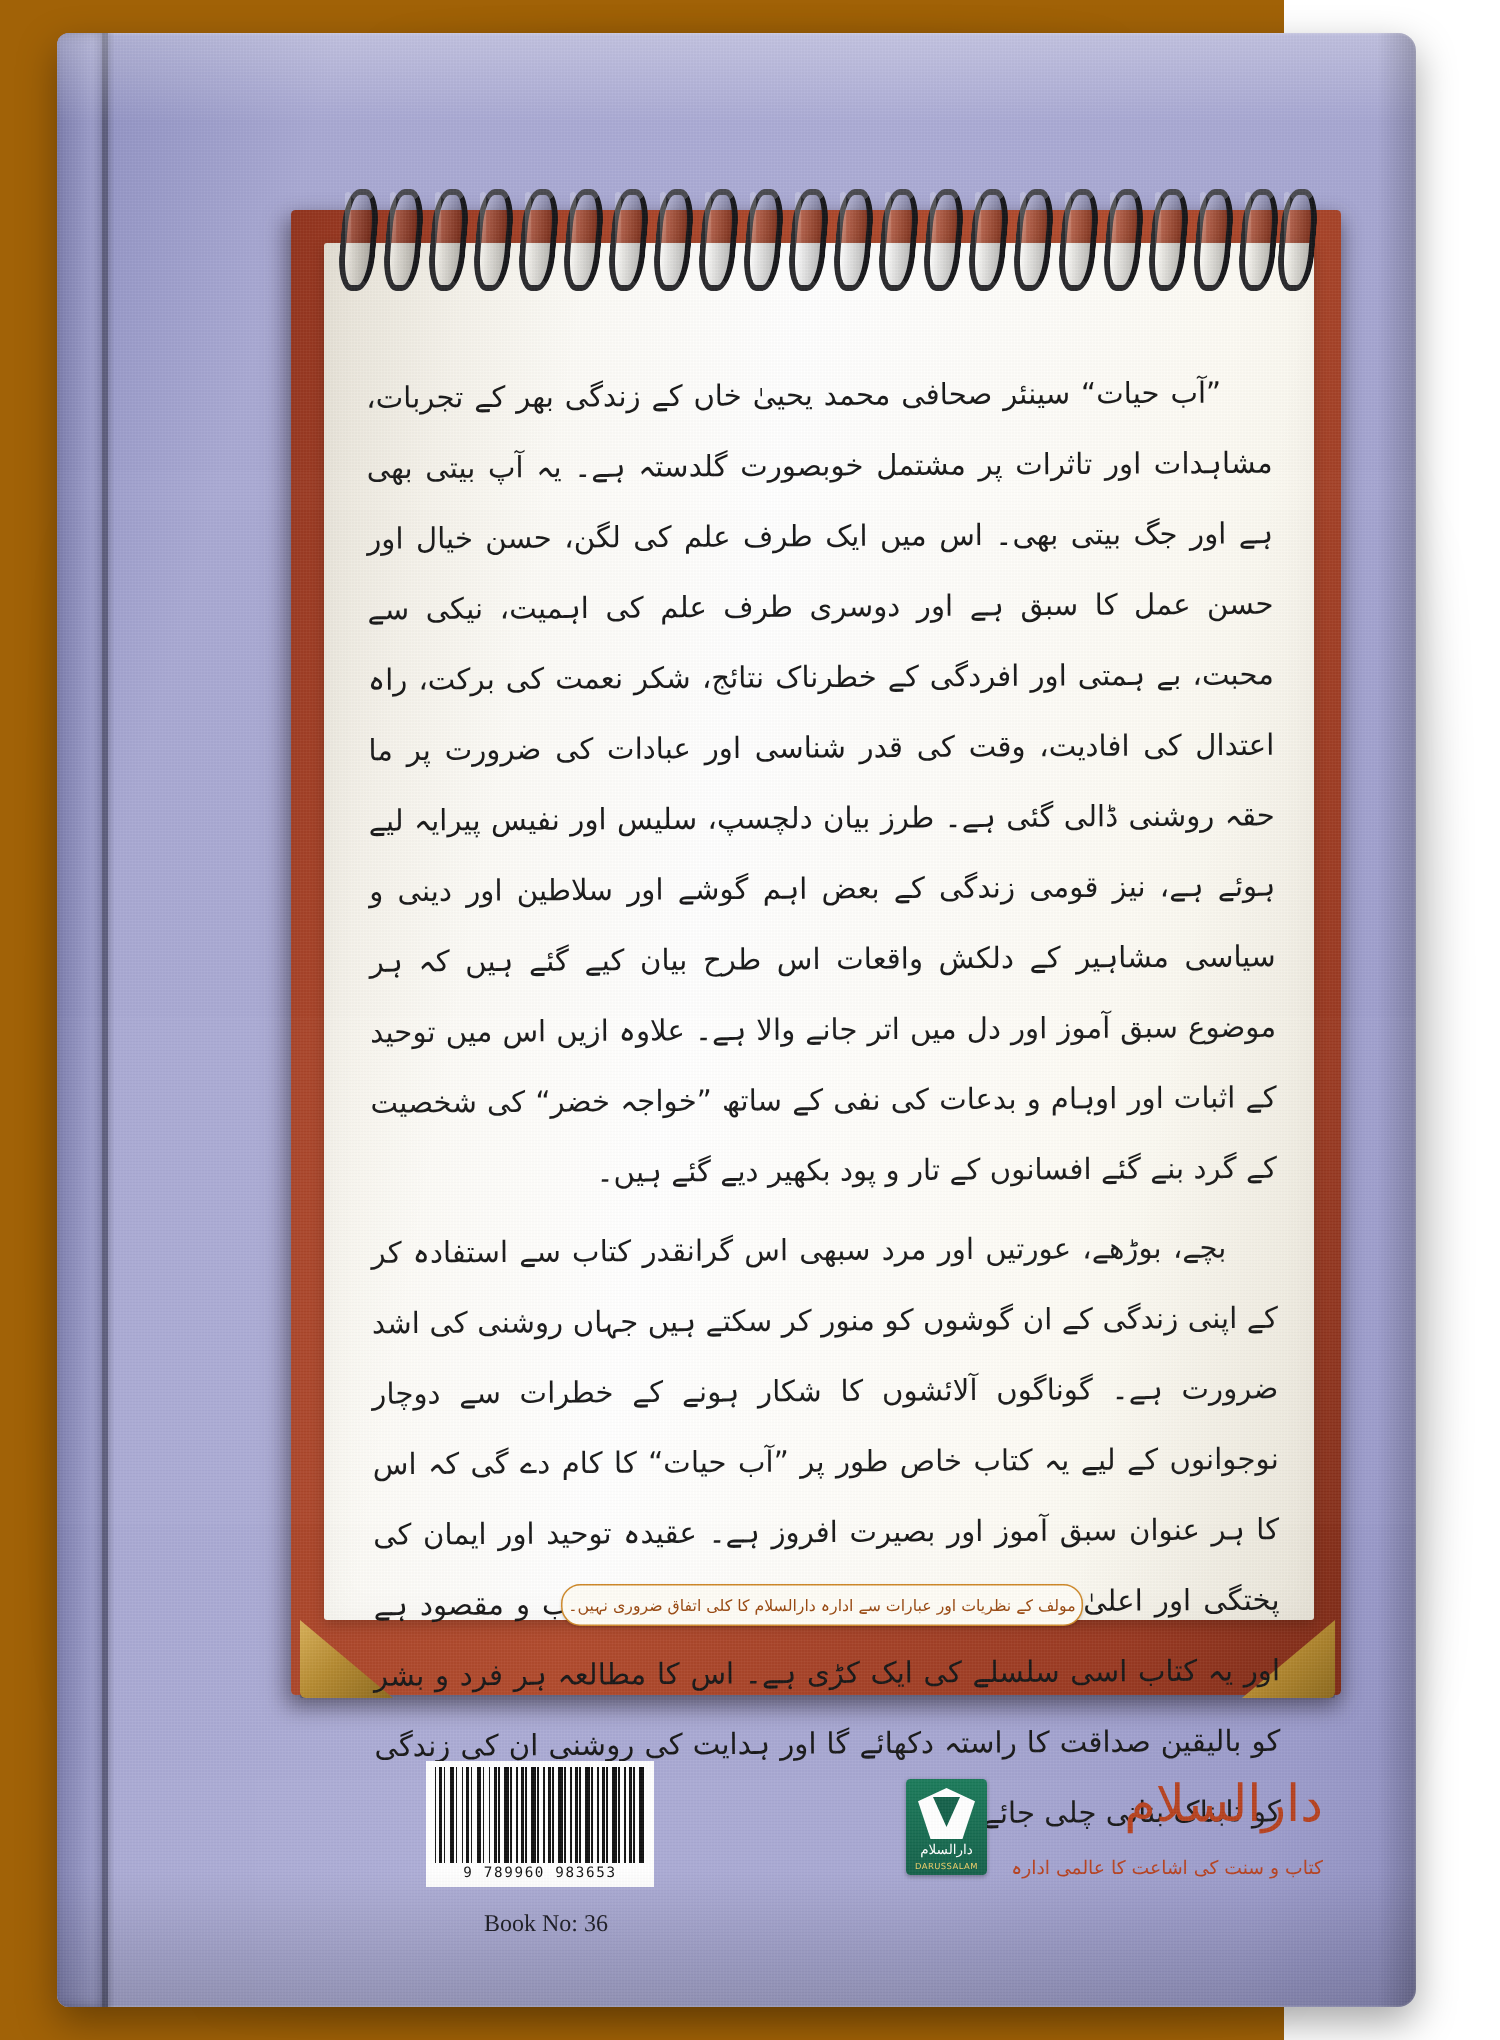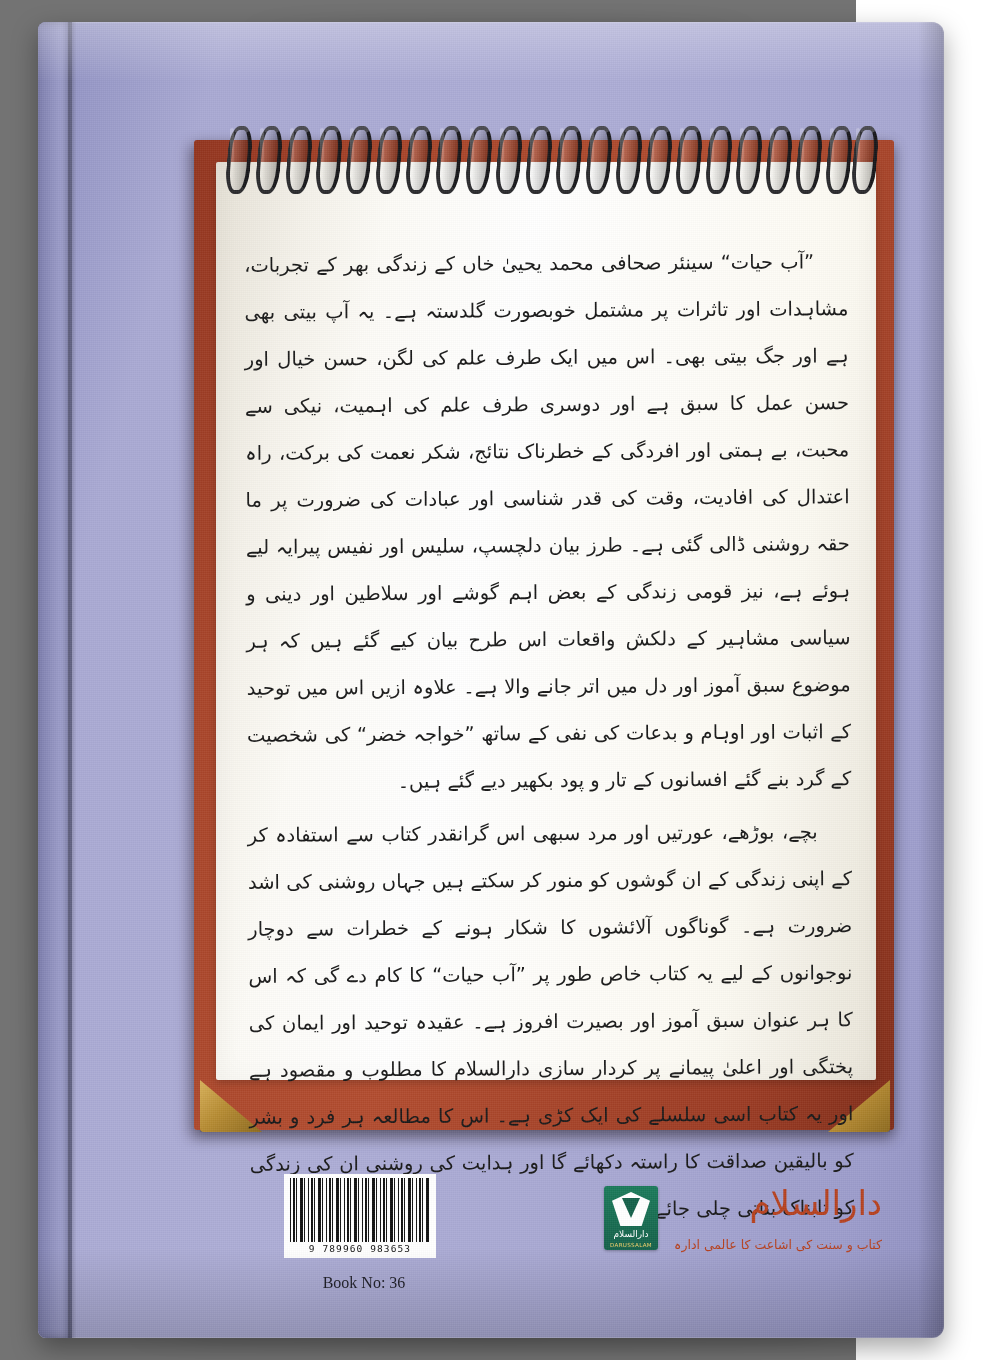"”آب حیات“ سینئر صحافی محمد" #stage { background: #737373 -> #a16207 }
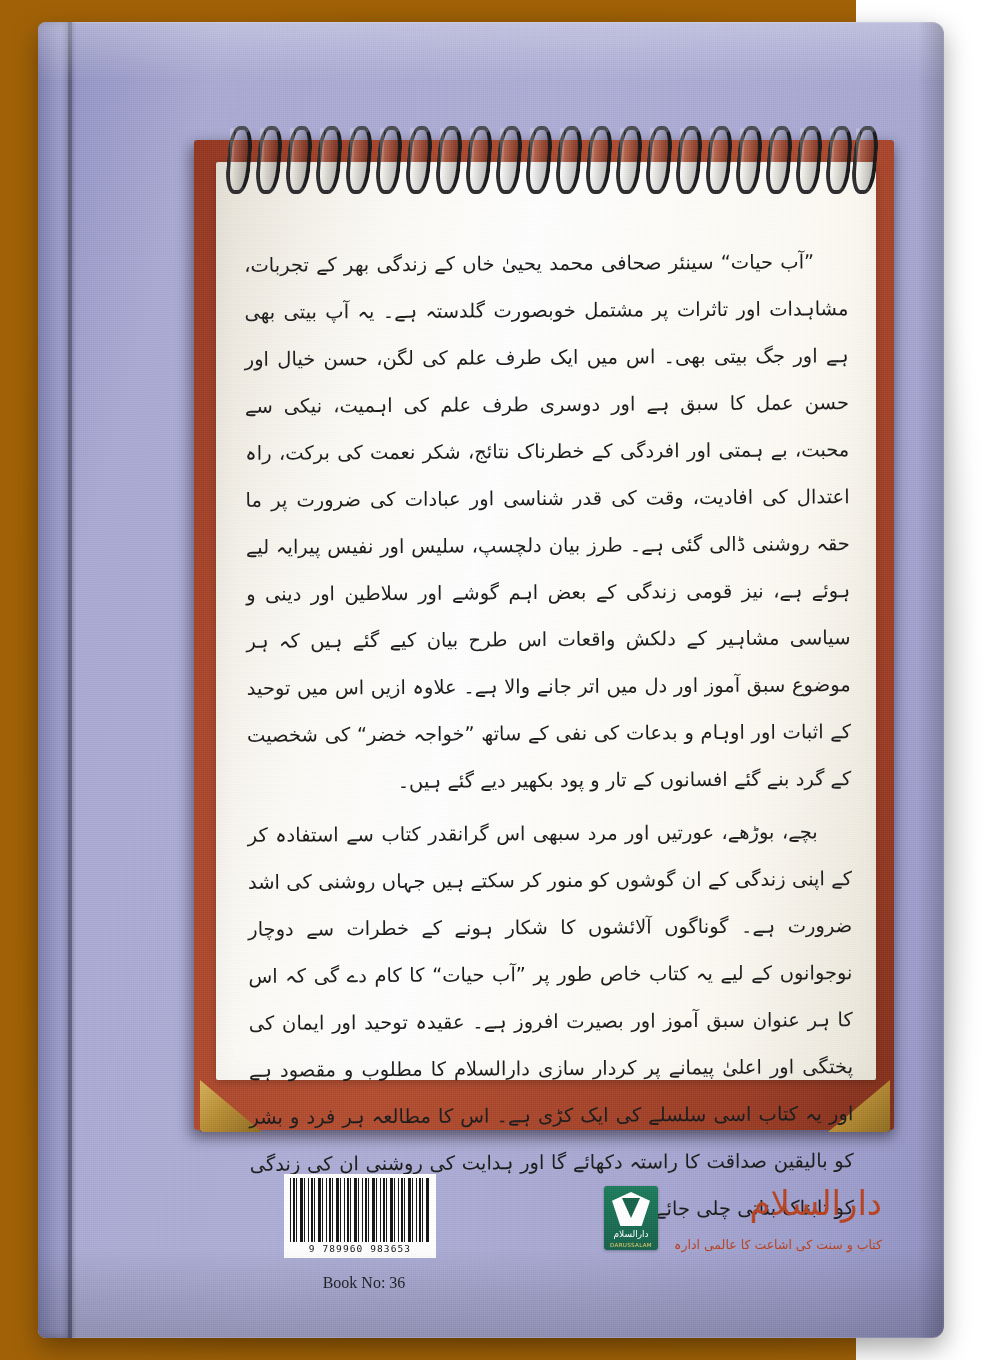"مولف کے نظریات اور عبارات" div.disclaimer { html: none -> <div> <span>مولف کے نظریات اور عبارات سے ادارہ دارالسلام کا کلی اتفاق ضروری نہیں۔</span> </div> }
